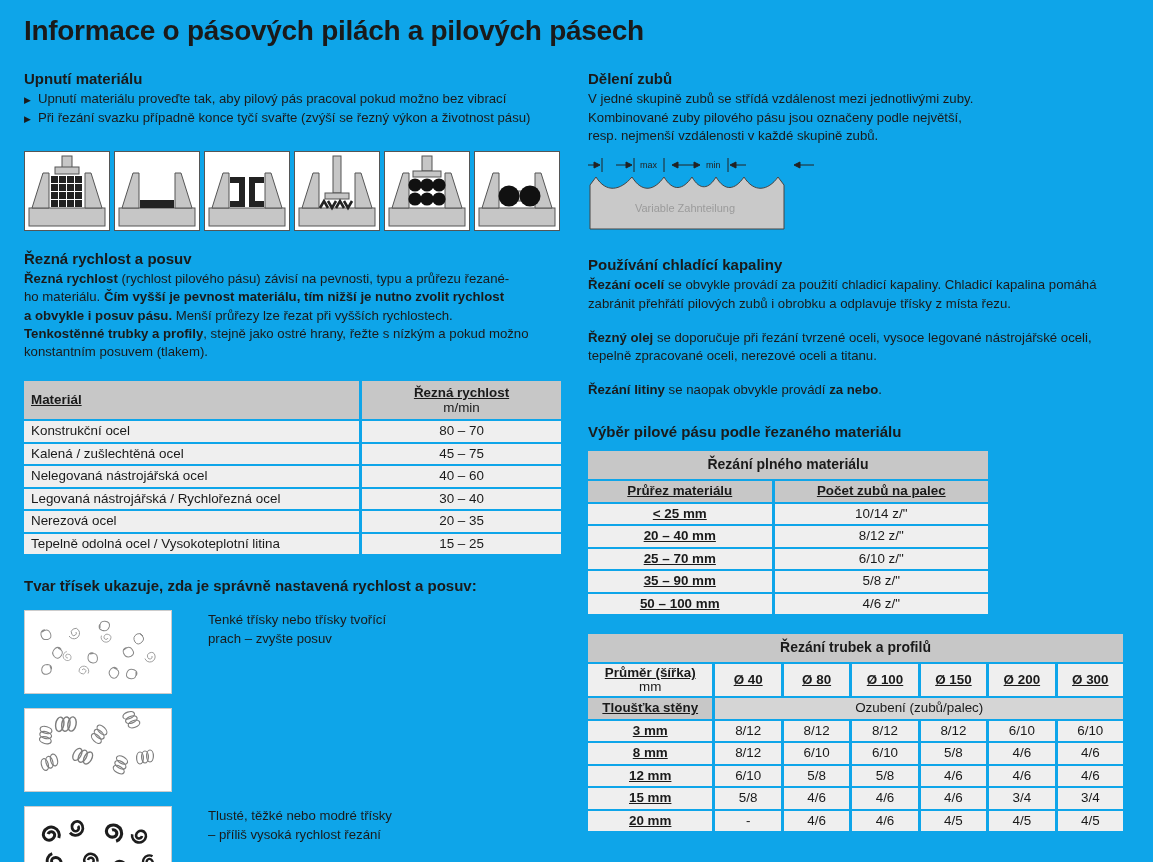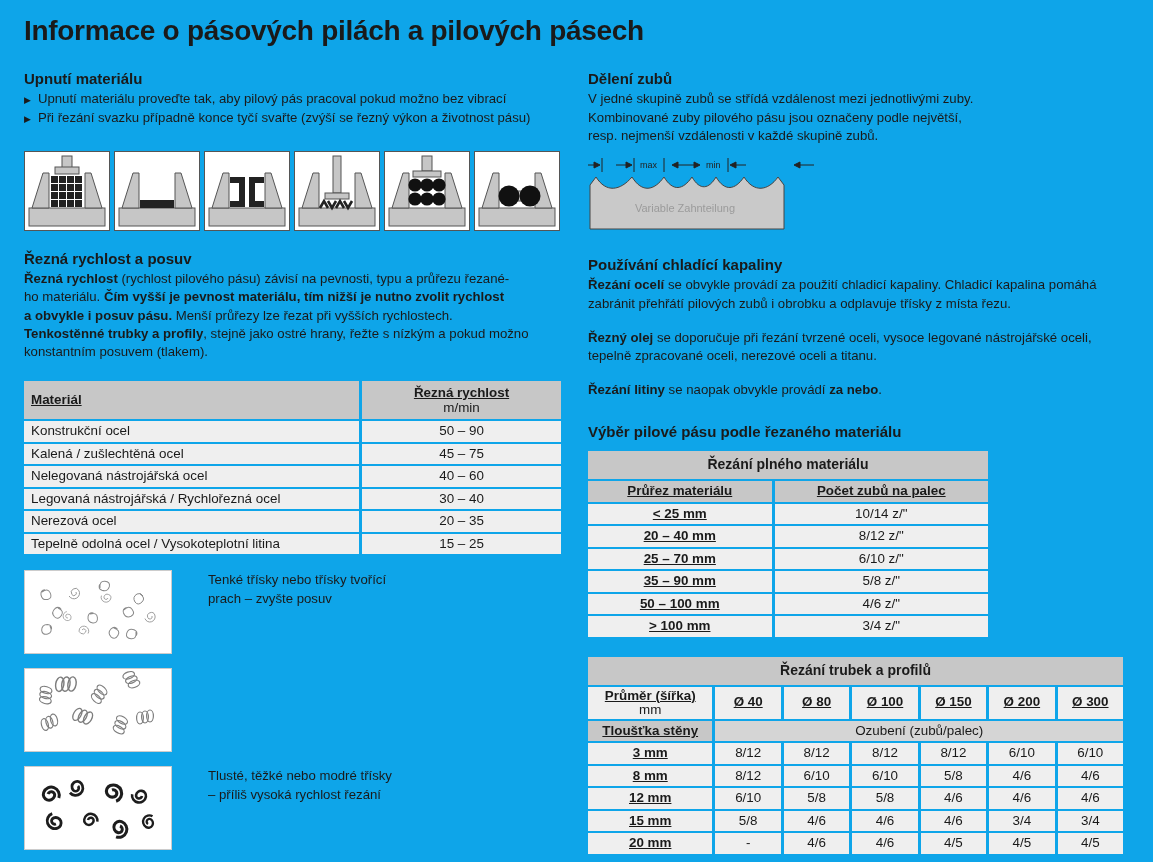"50 – 90" td.row { text: 50 – 90 -> 80 – 70 }
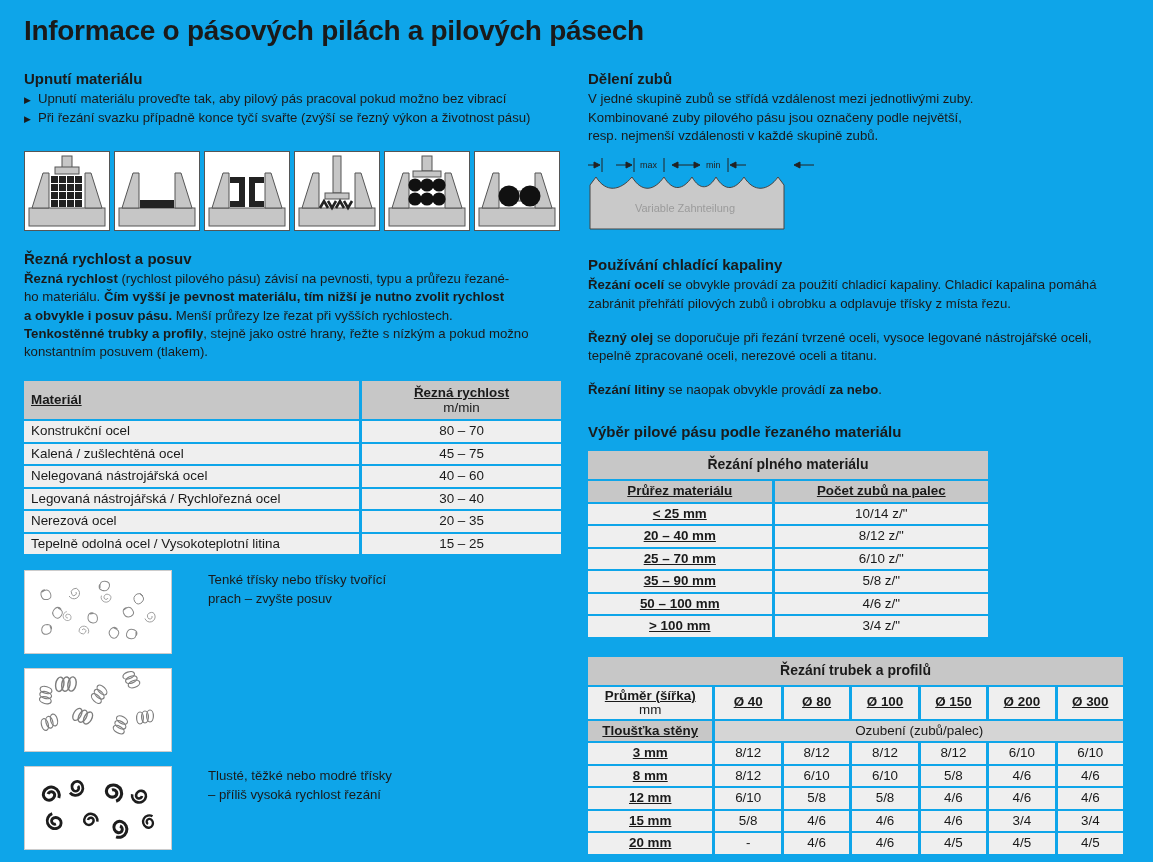"Tvar třísek ukazuje, zda je" h3 { html: none -> <h3>Tvar třísek ukazuje, zda je správně nastavená rychlost a posuv:</h3> }
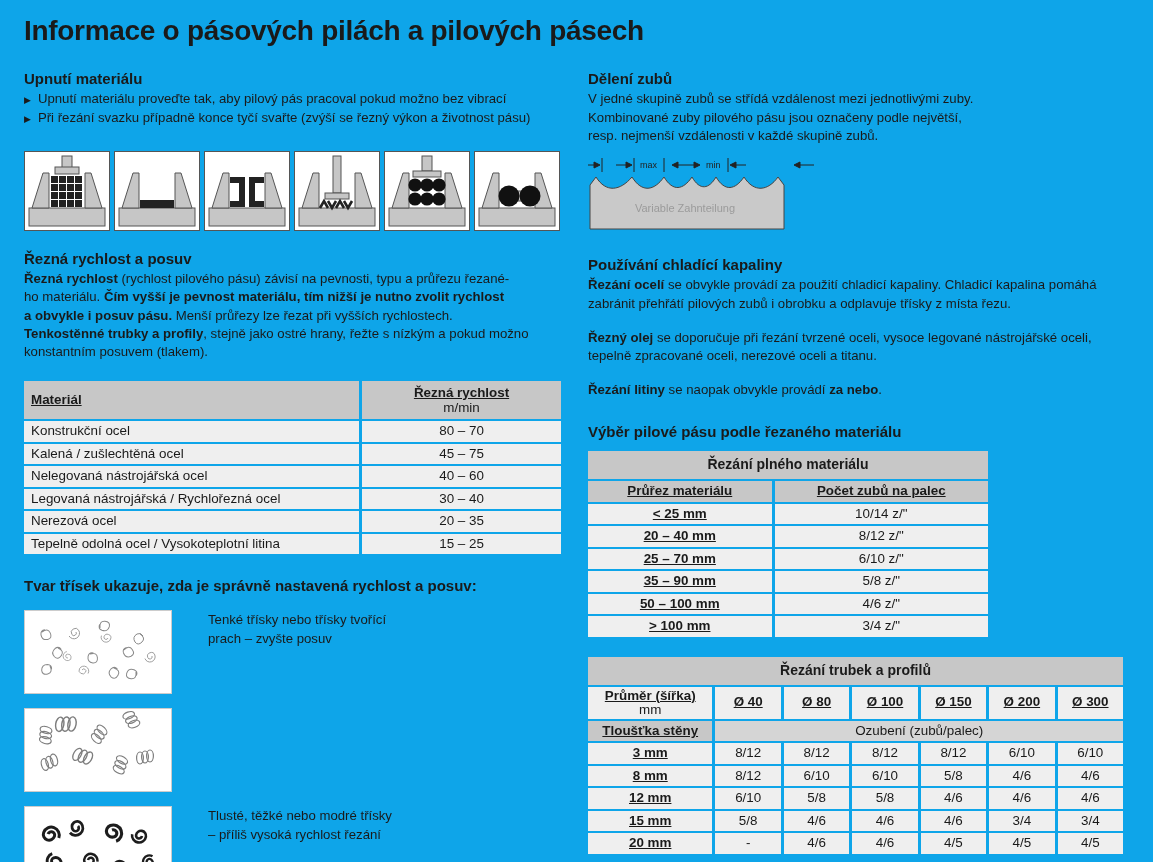"> 100 mm" tr { html: <tr> <td>&gt; 100 mm</td> <td>3/4 z/"</td> </tr> -> none }
